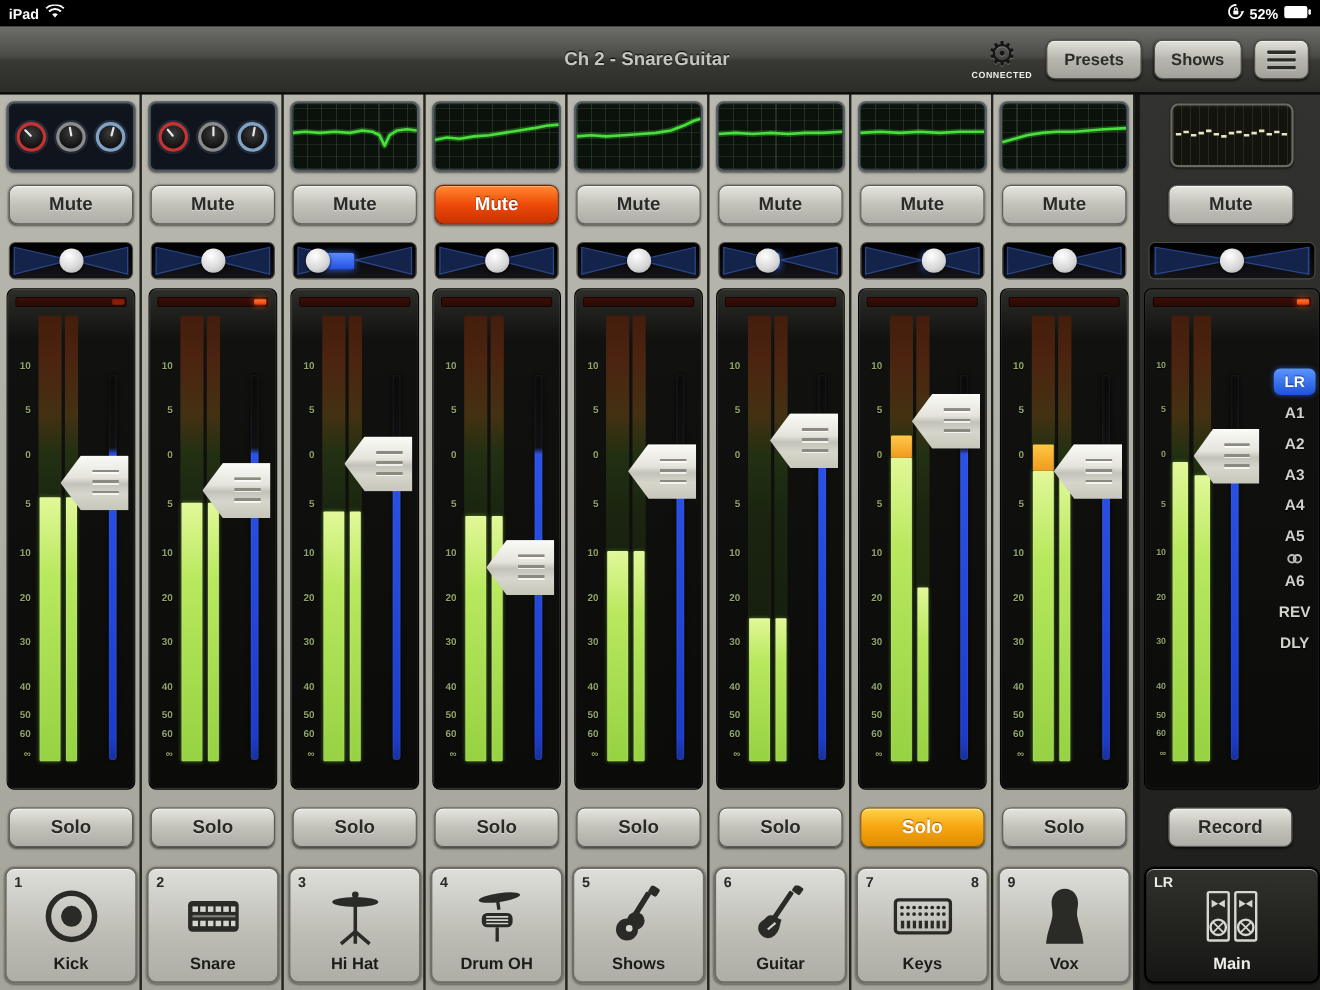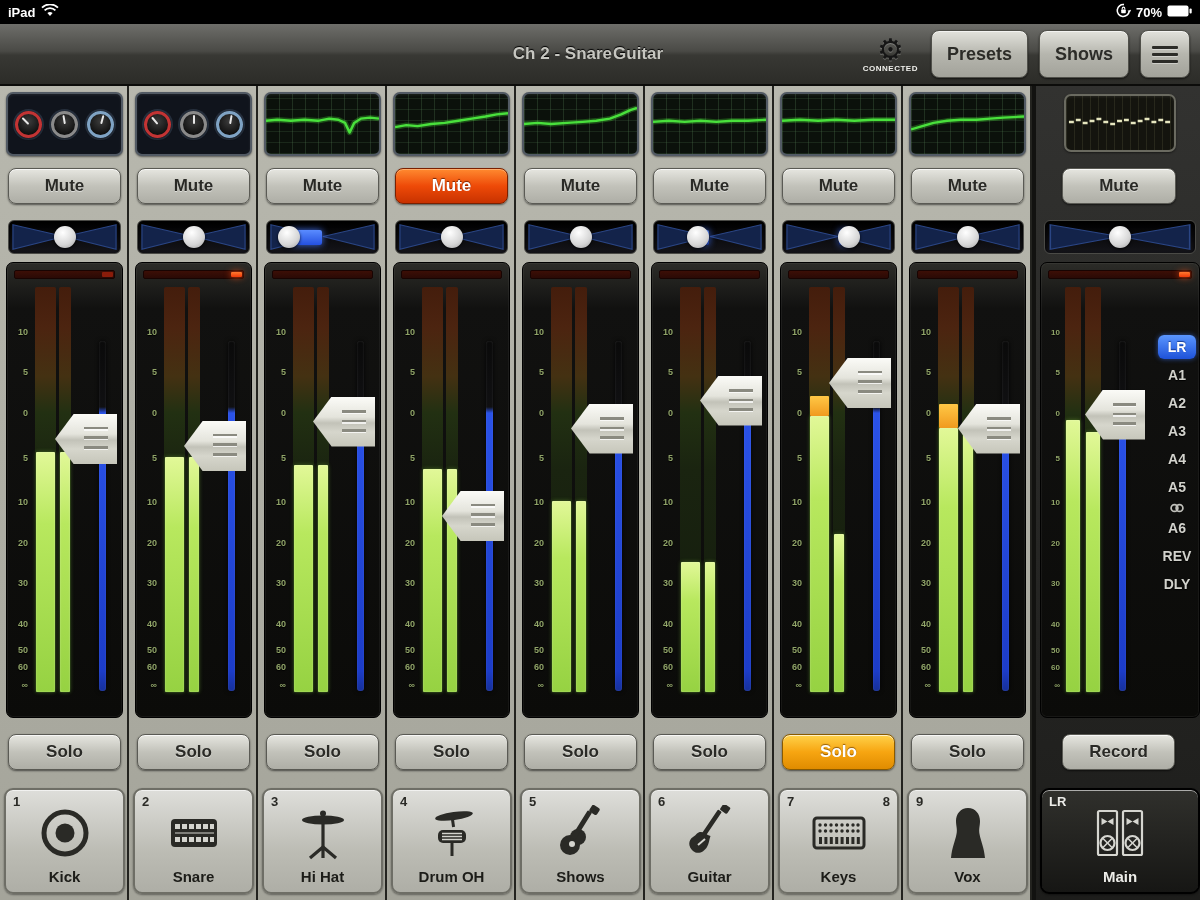"70%" span { text: 70% -> 52% }
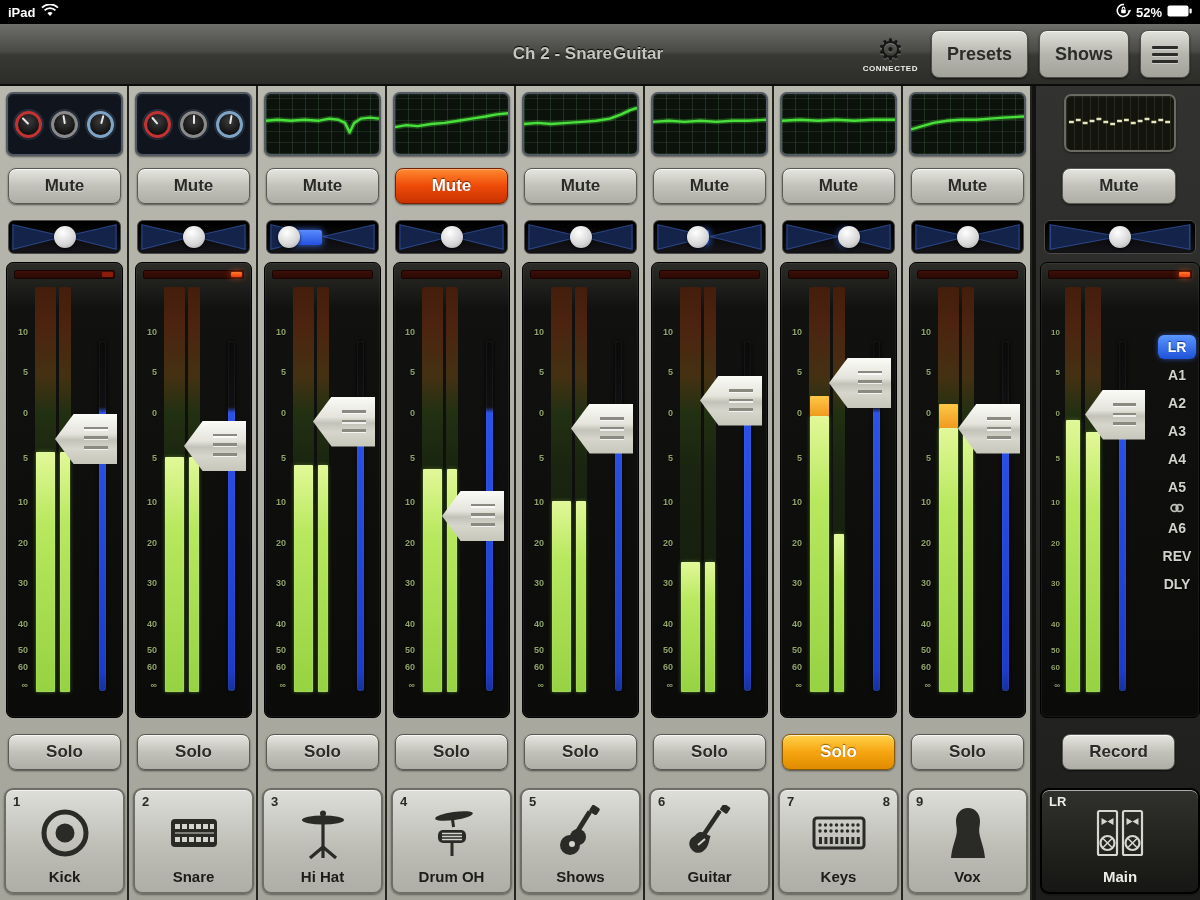"Presets" .hbtn { font-size: 18px -> 15px; height: 48px -> 36px }
